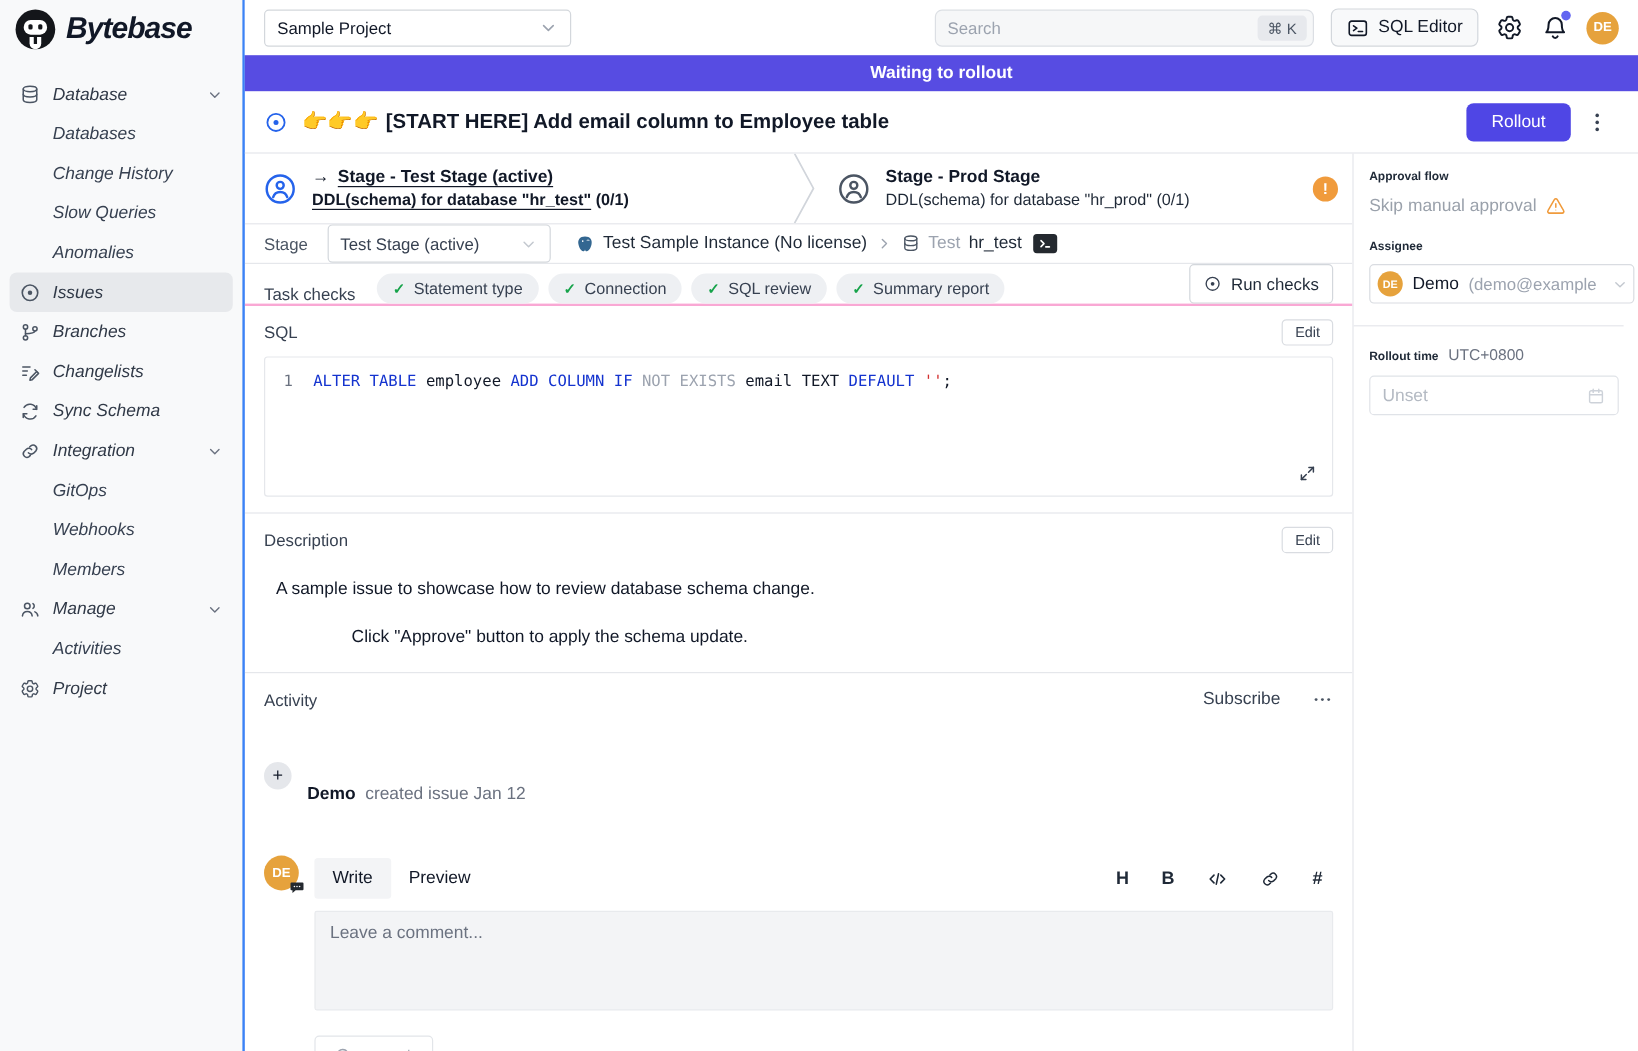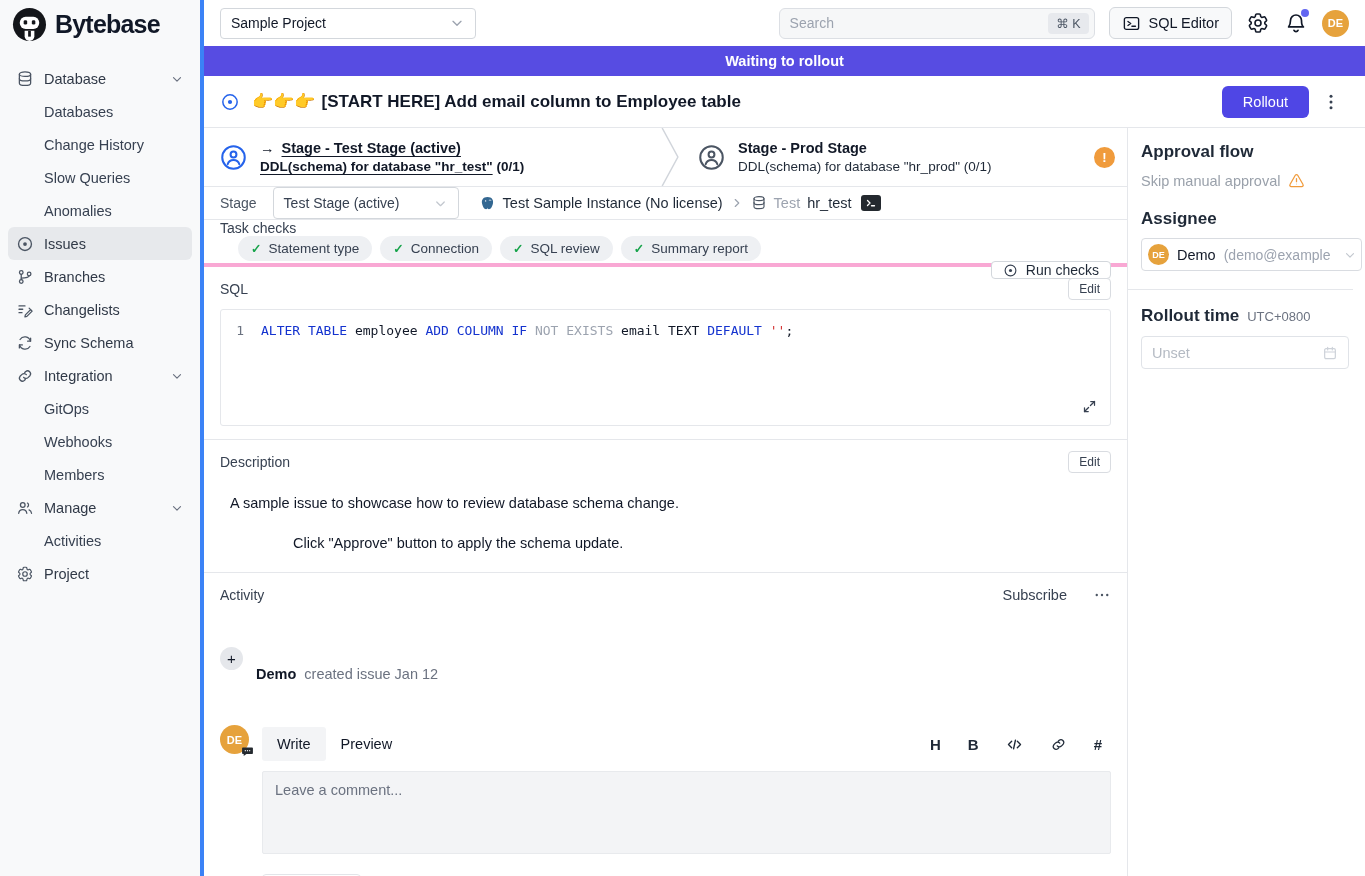"Bytebase" .sidebar { border-right: 4px solid #3b82f6 -> 2px solid #3b82f6; font-style: none -> italic }
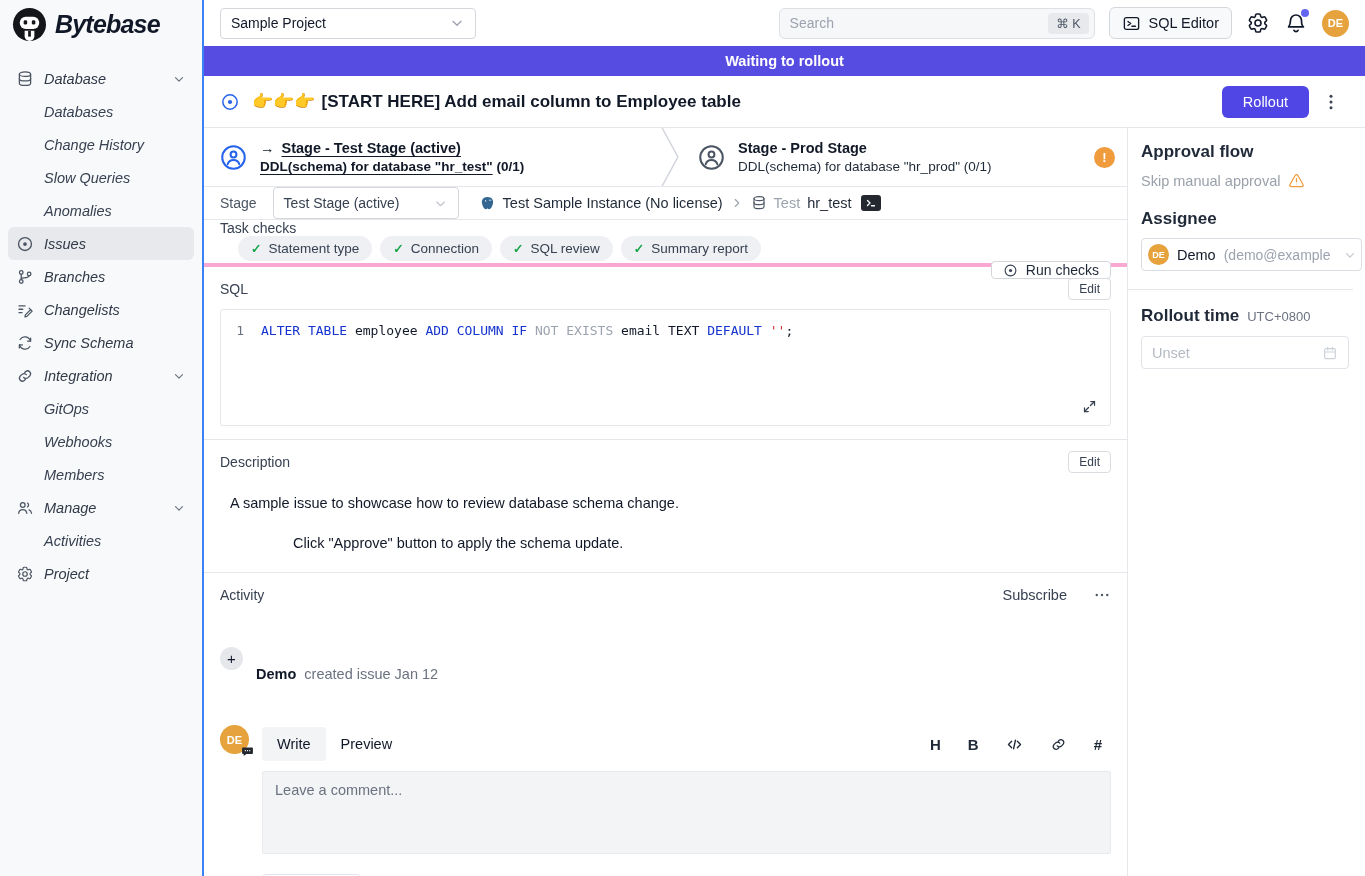"Approval flow" .rp-title { font-size: 17px -> 10px }
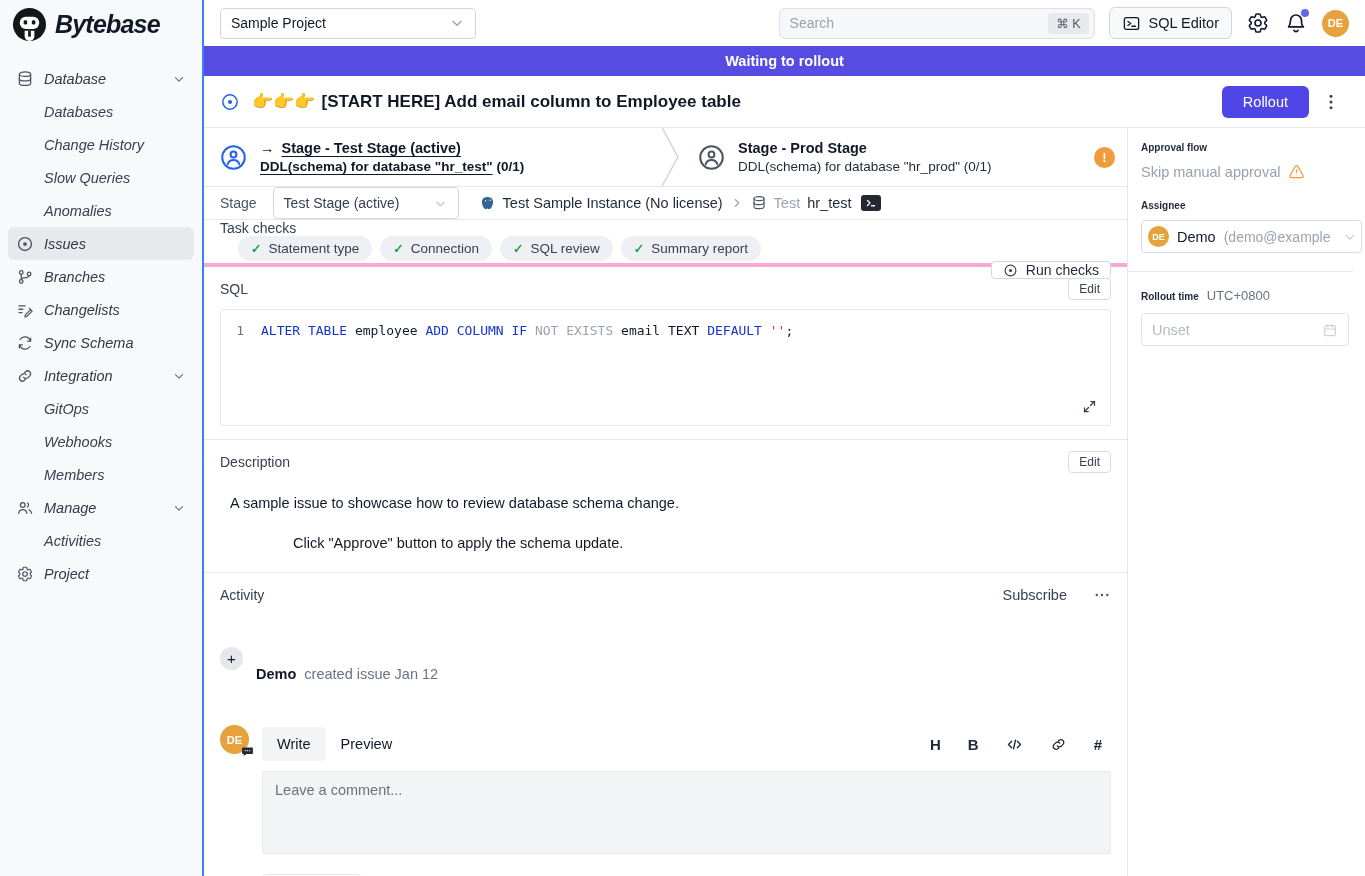"Task checks" .checks-row { align-items: flex-start -> flex-end; border-bottom: 4px solid #f9a8d4 -> 2px solid #f9a8d4; flex-direction: column -> none }
